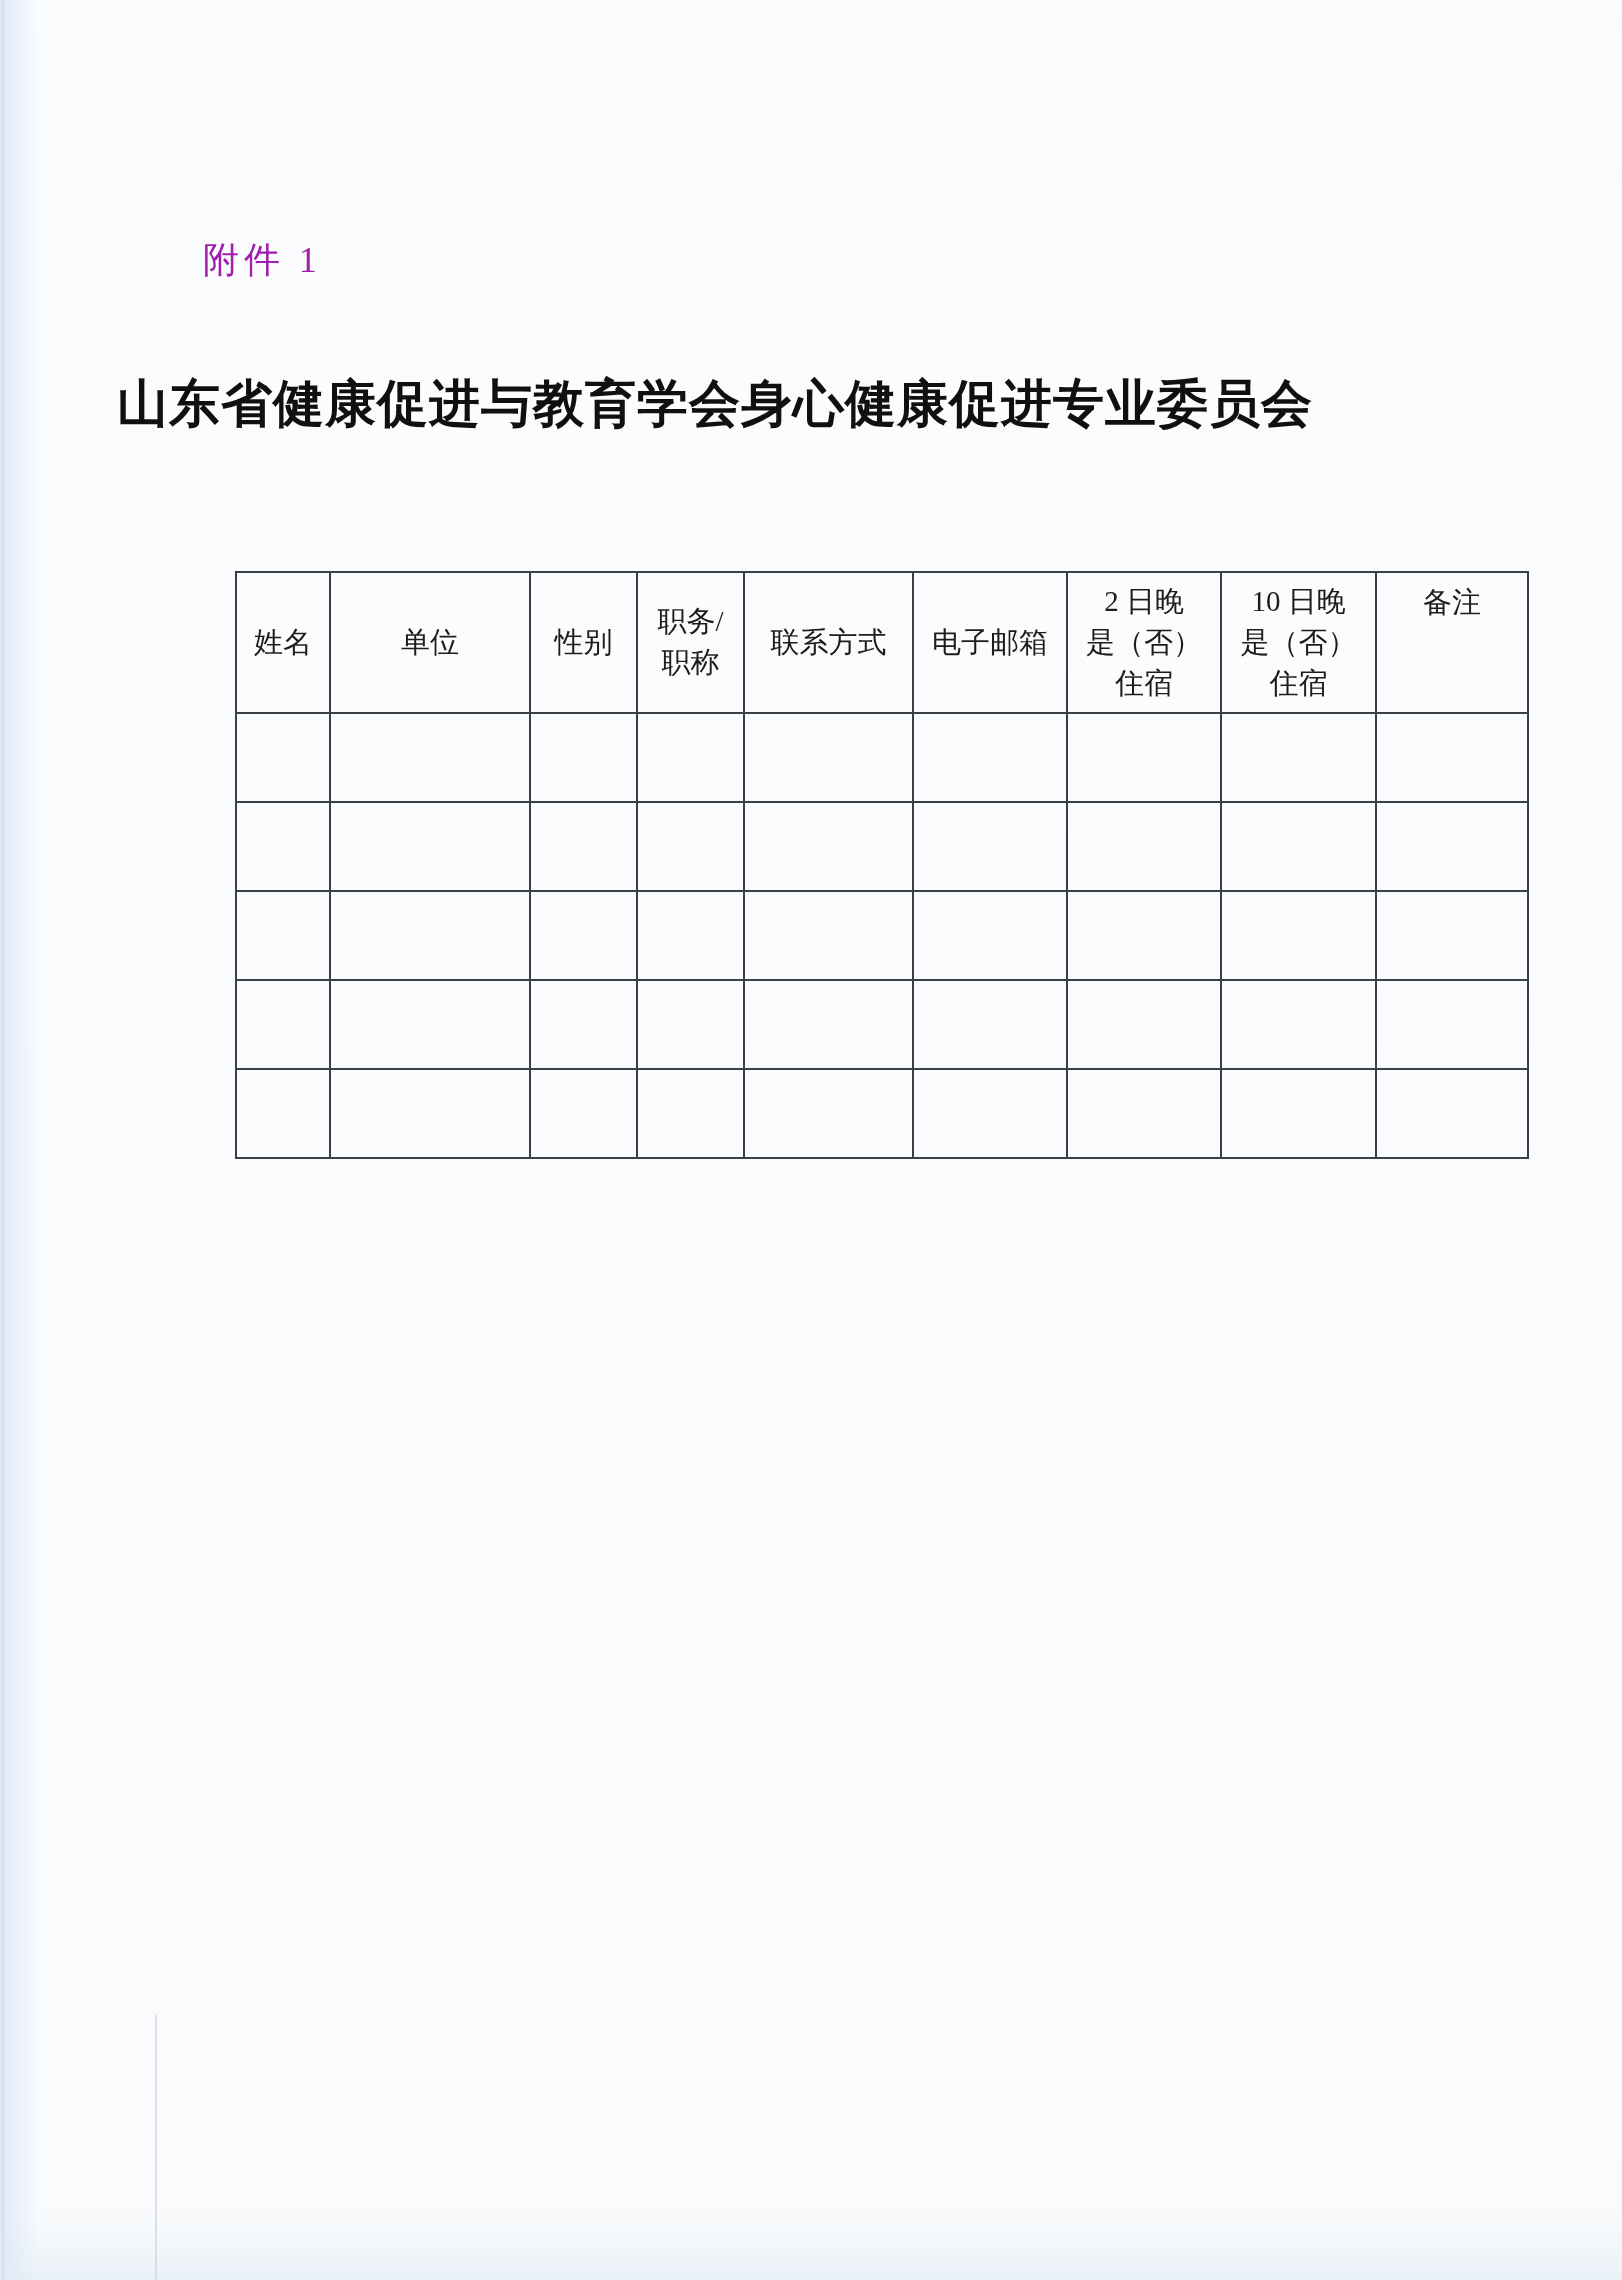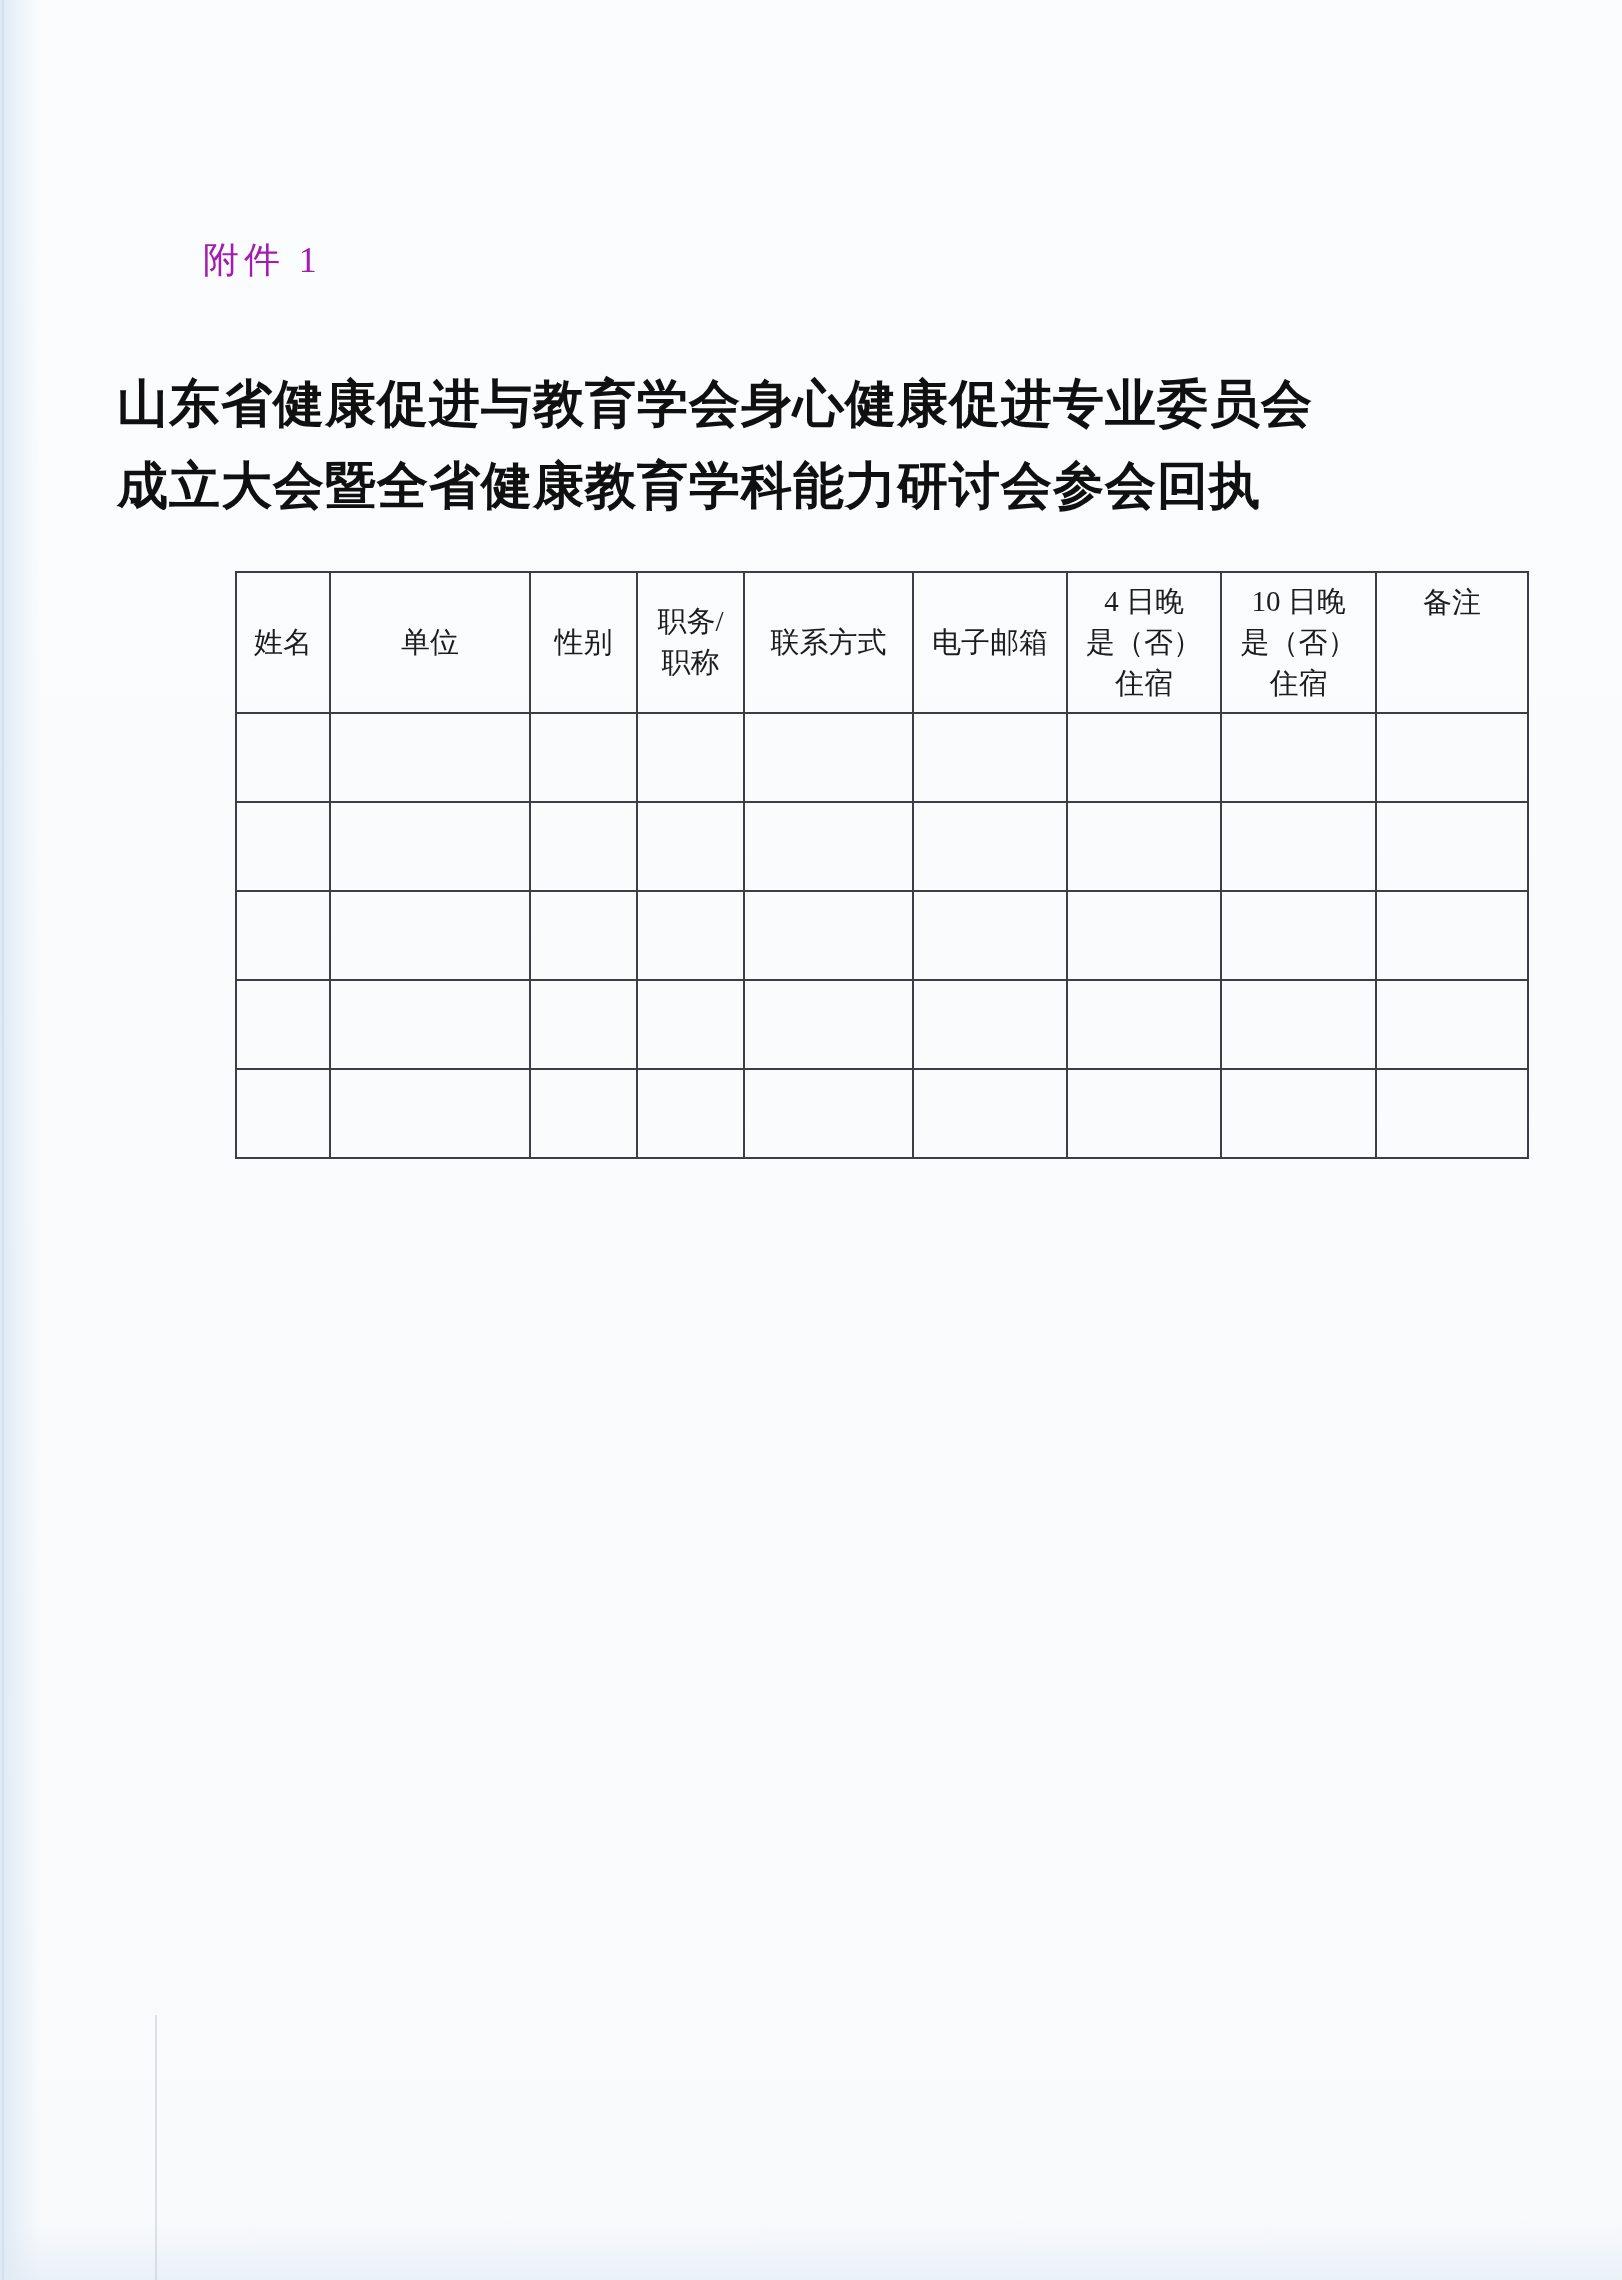"成立大会暨全省健康教育学科能力研讨会参会回执" div { html: <div>成立大会暨全省健康教育学科能力研讨会参会回执</div> -> none }
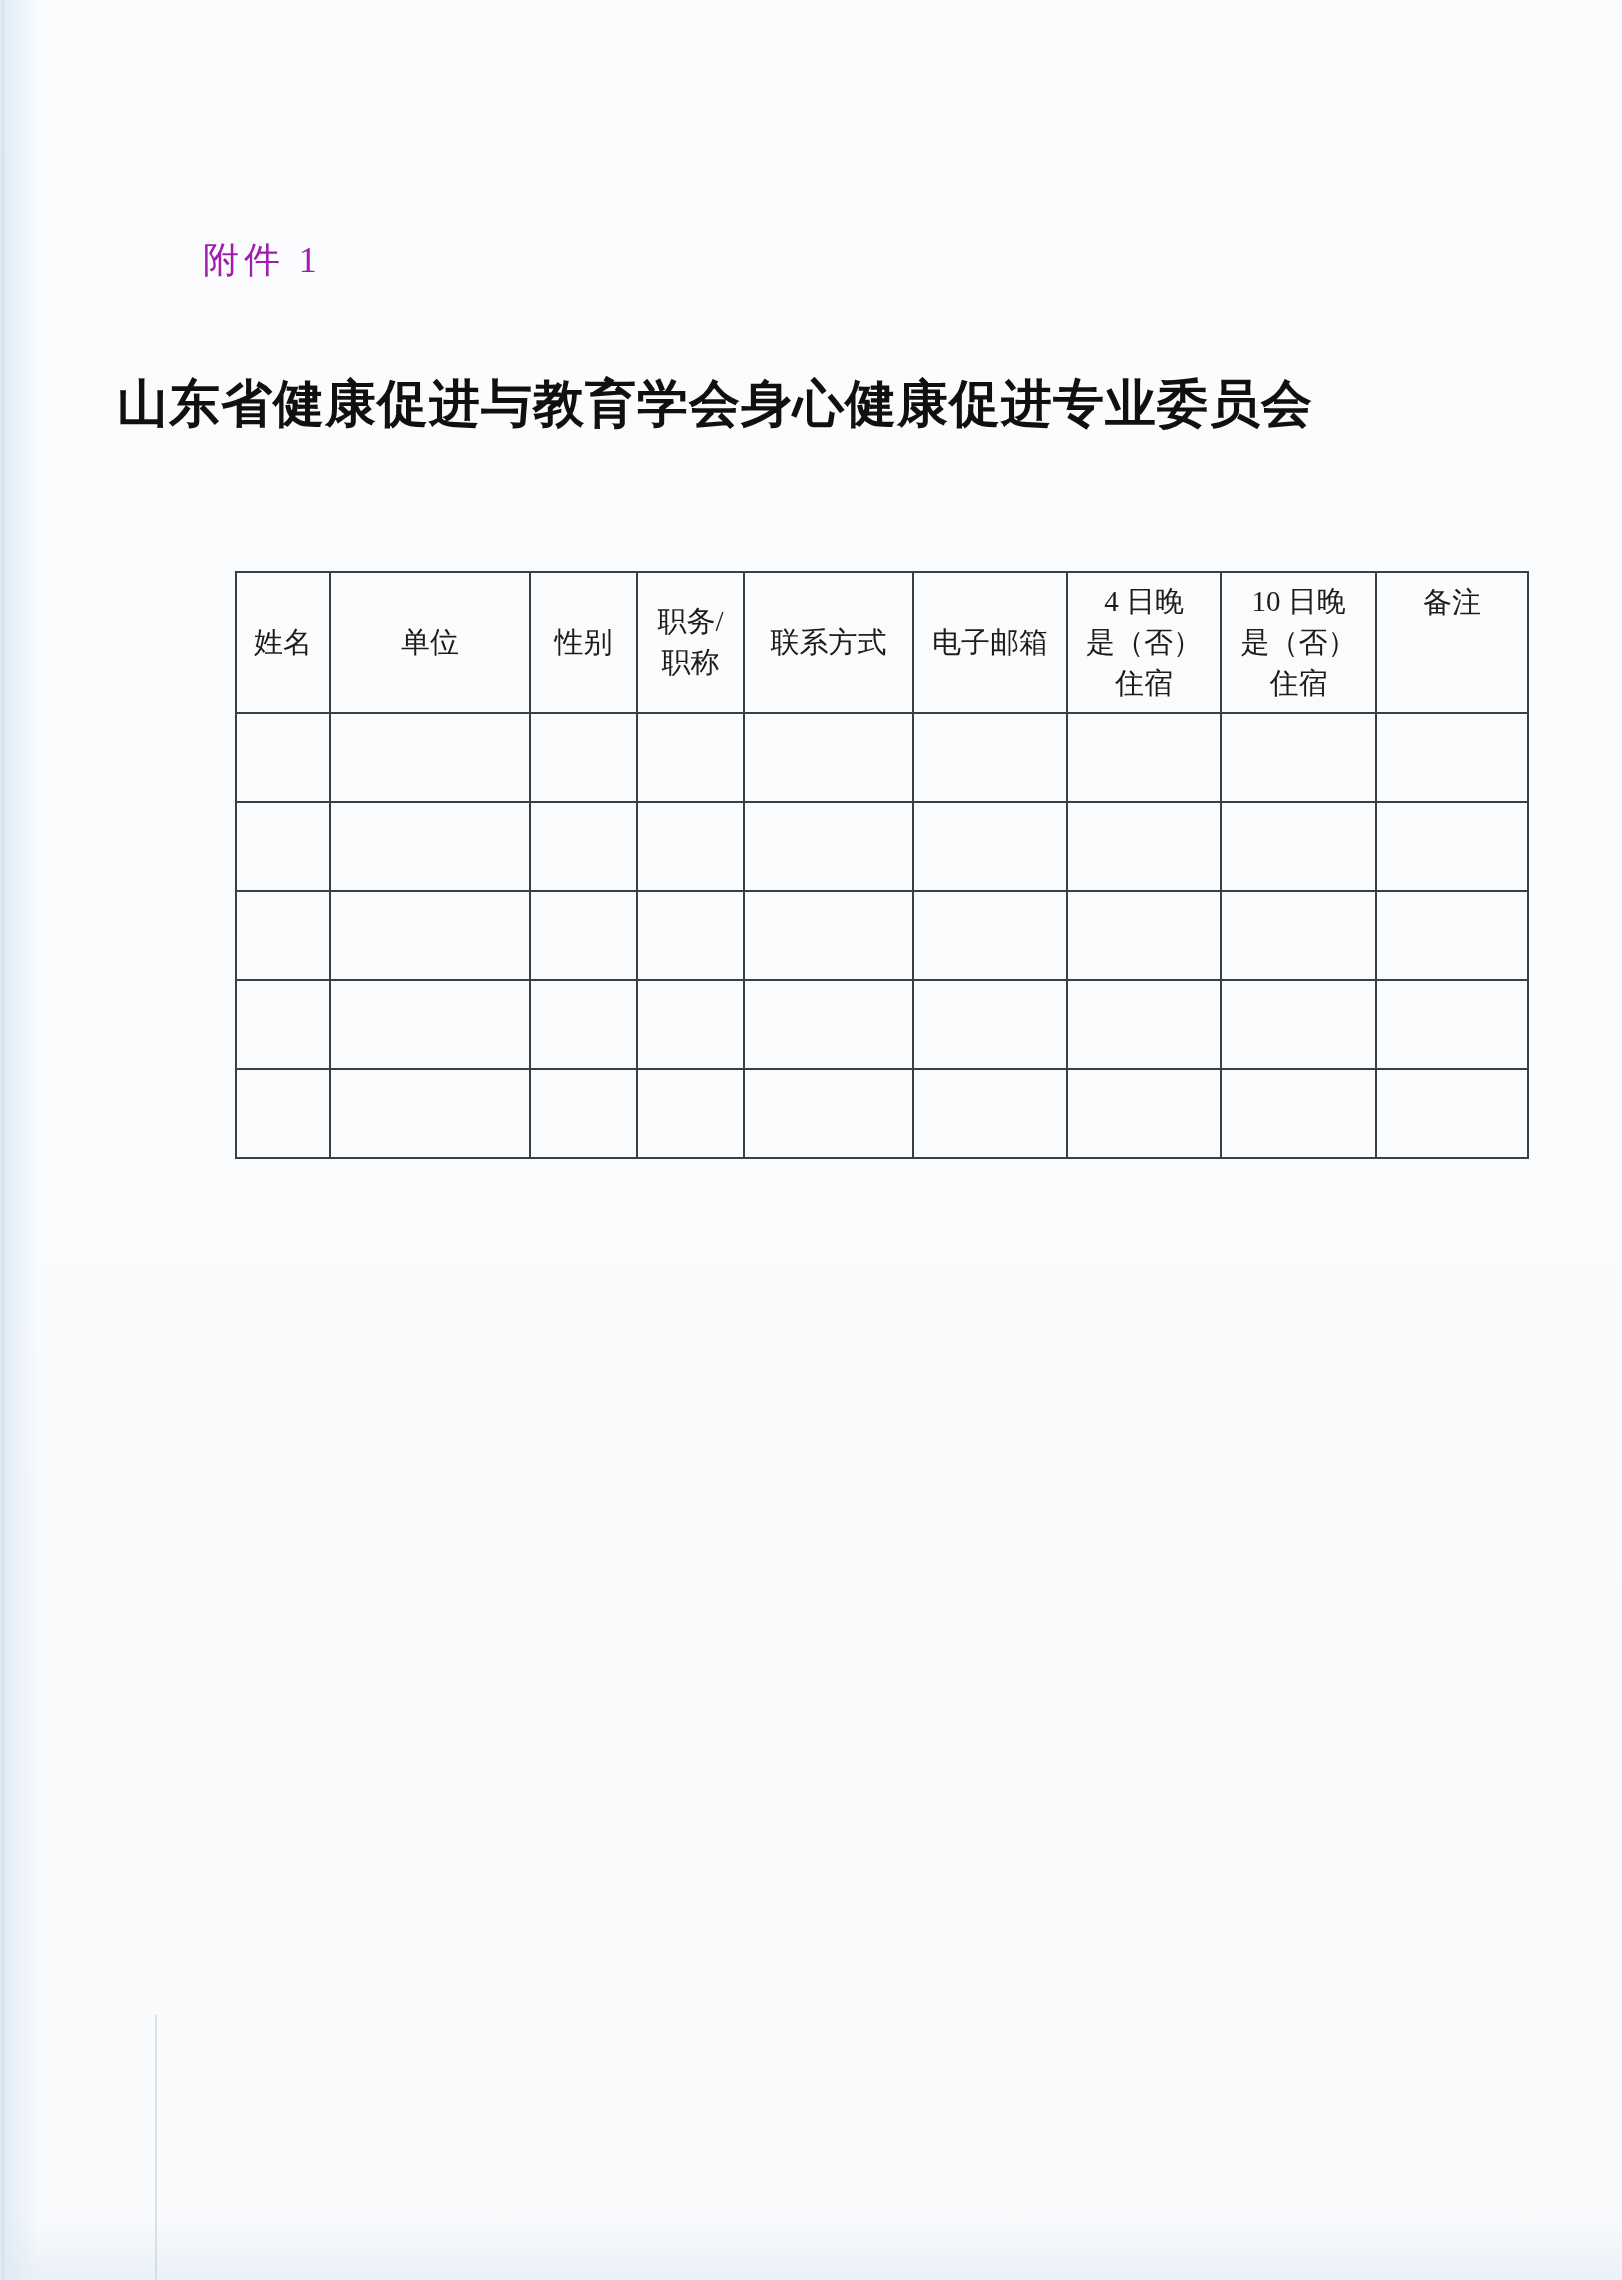"4 日晚" th.col-stay-night-9 { text: 4 -> 2 }
